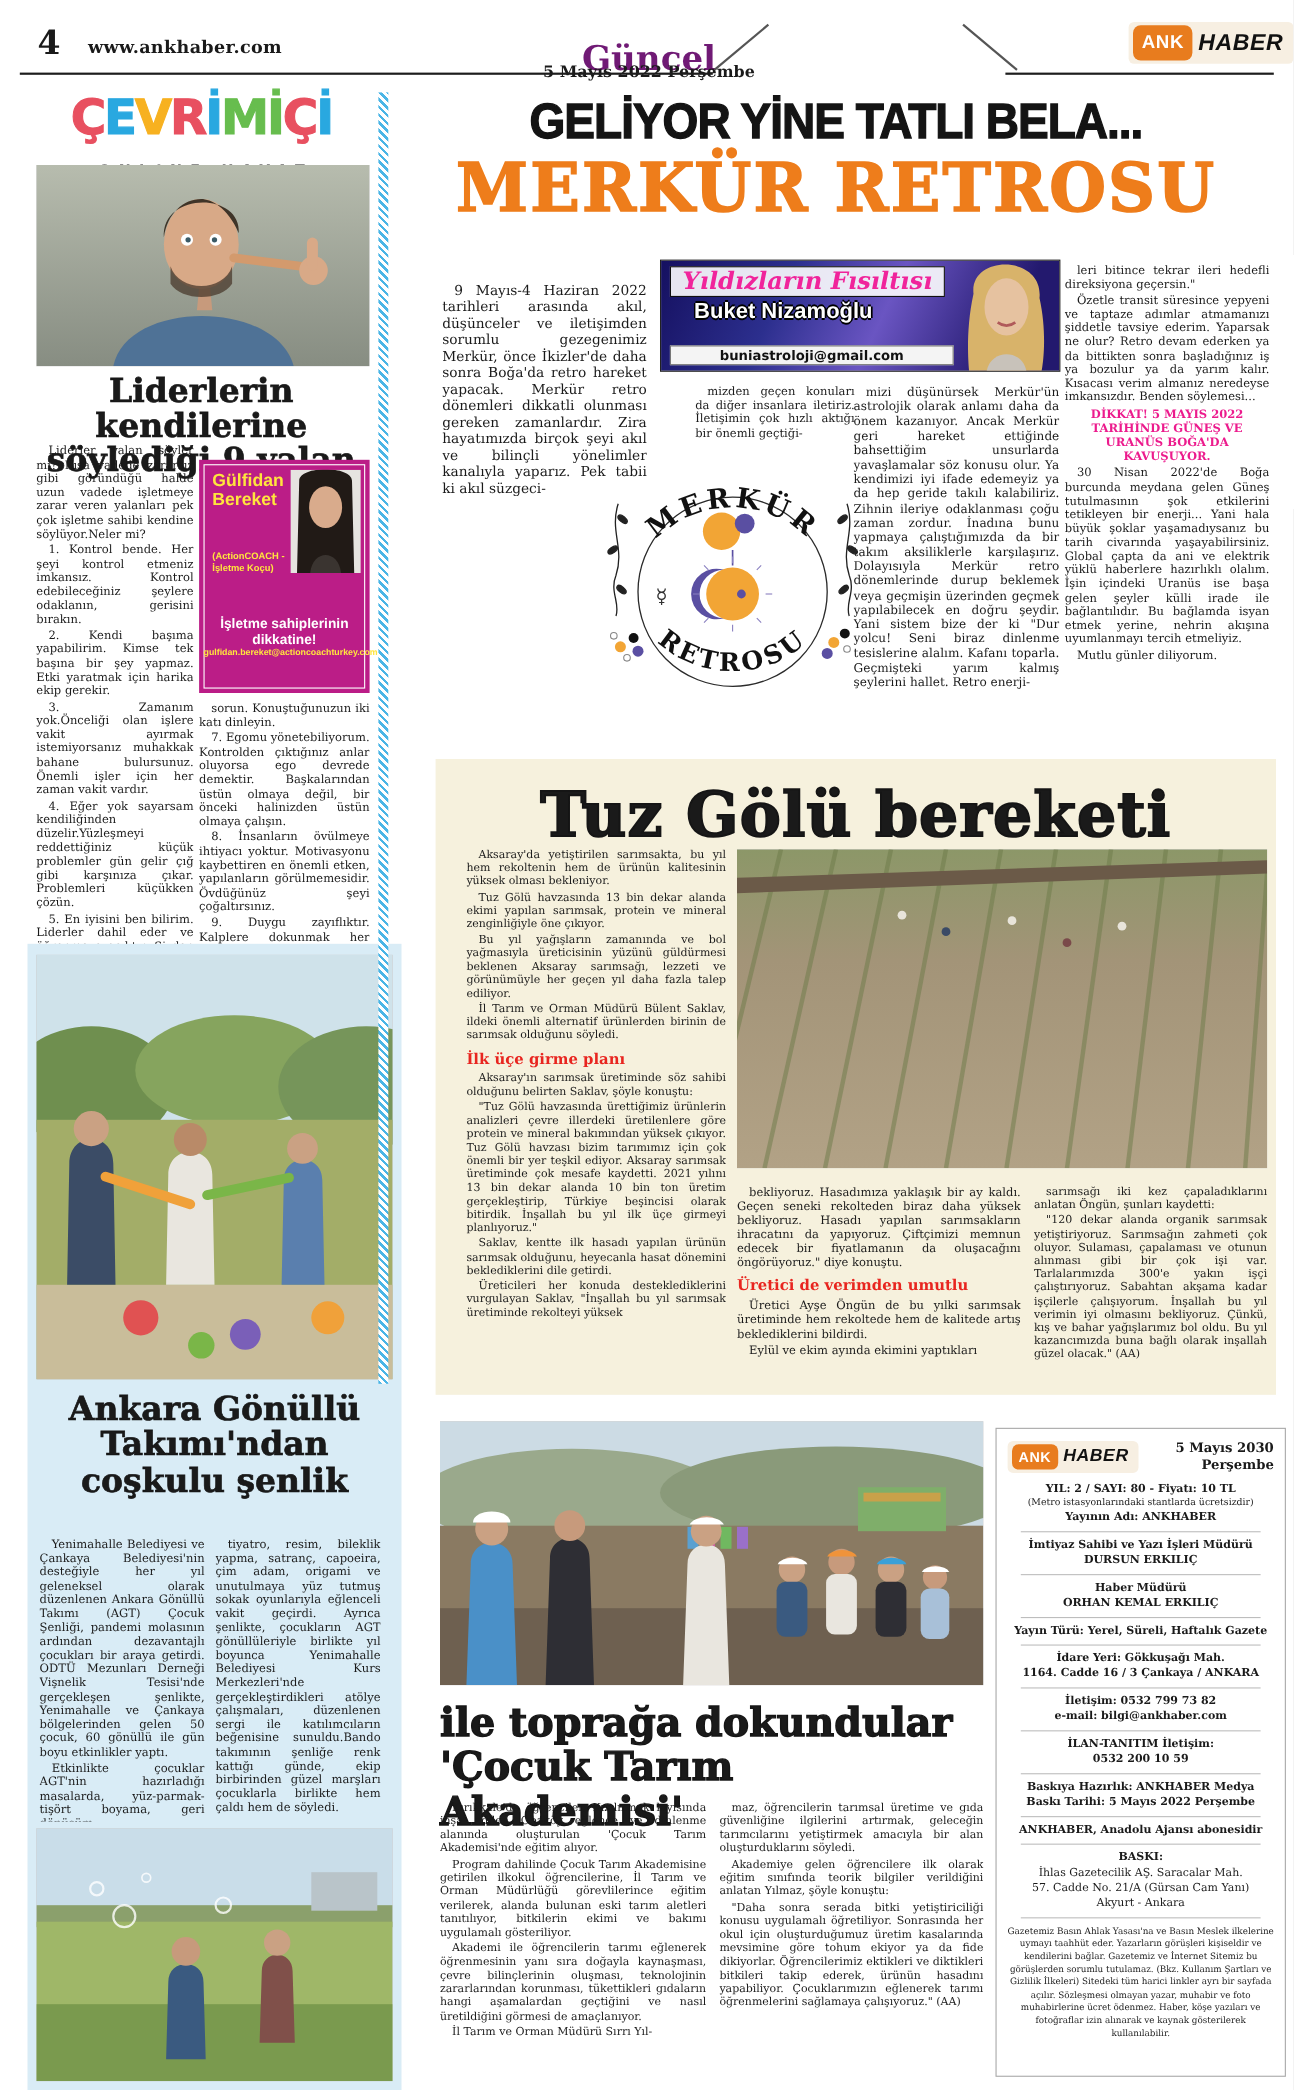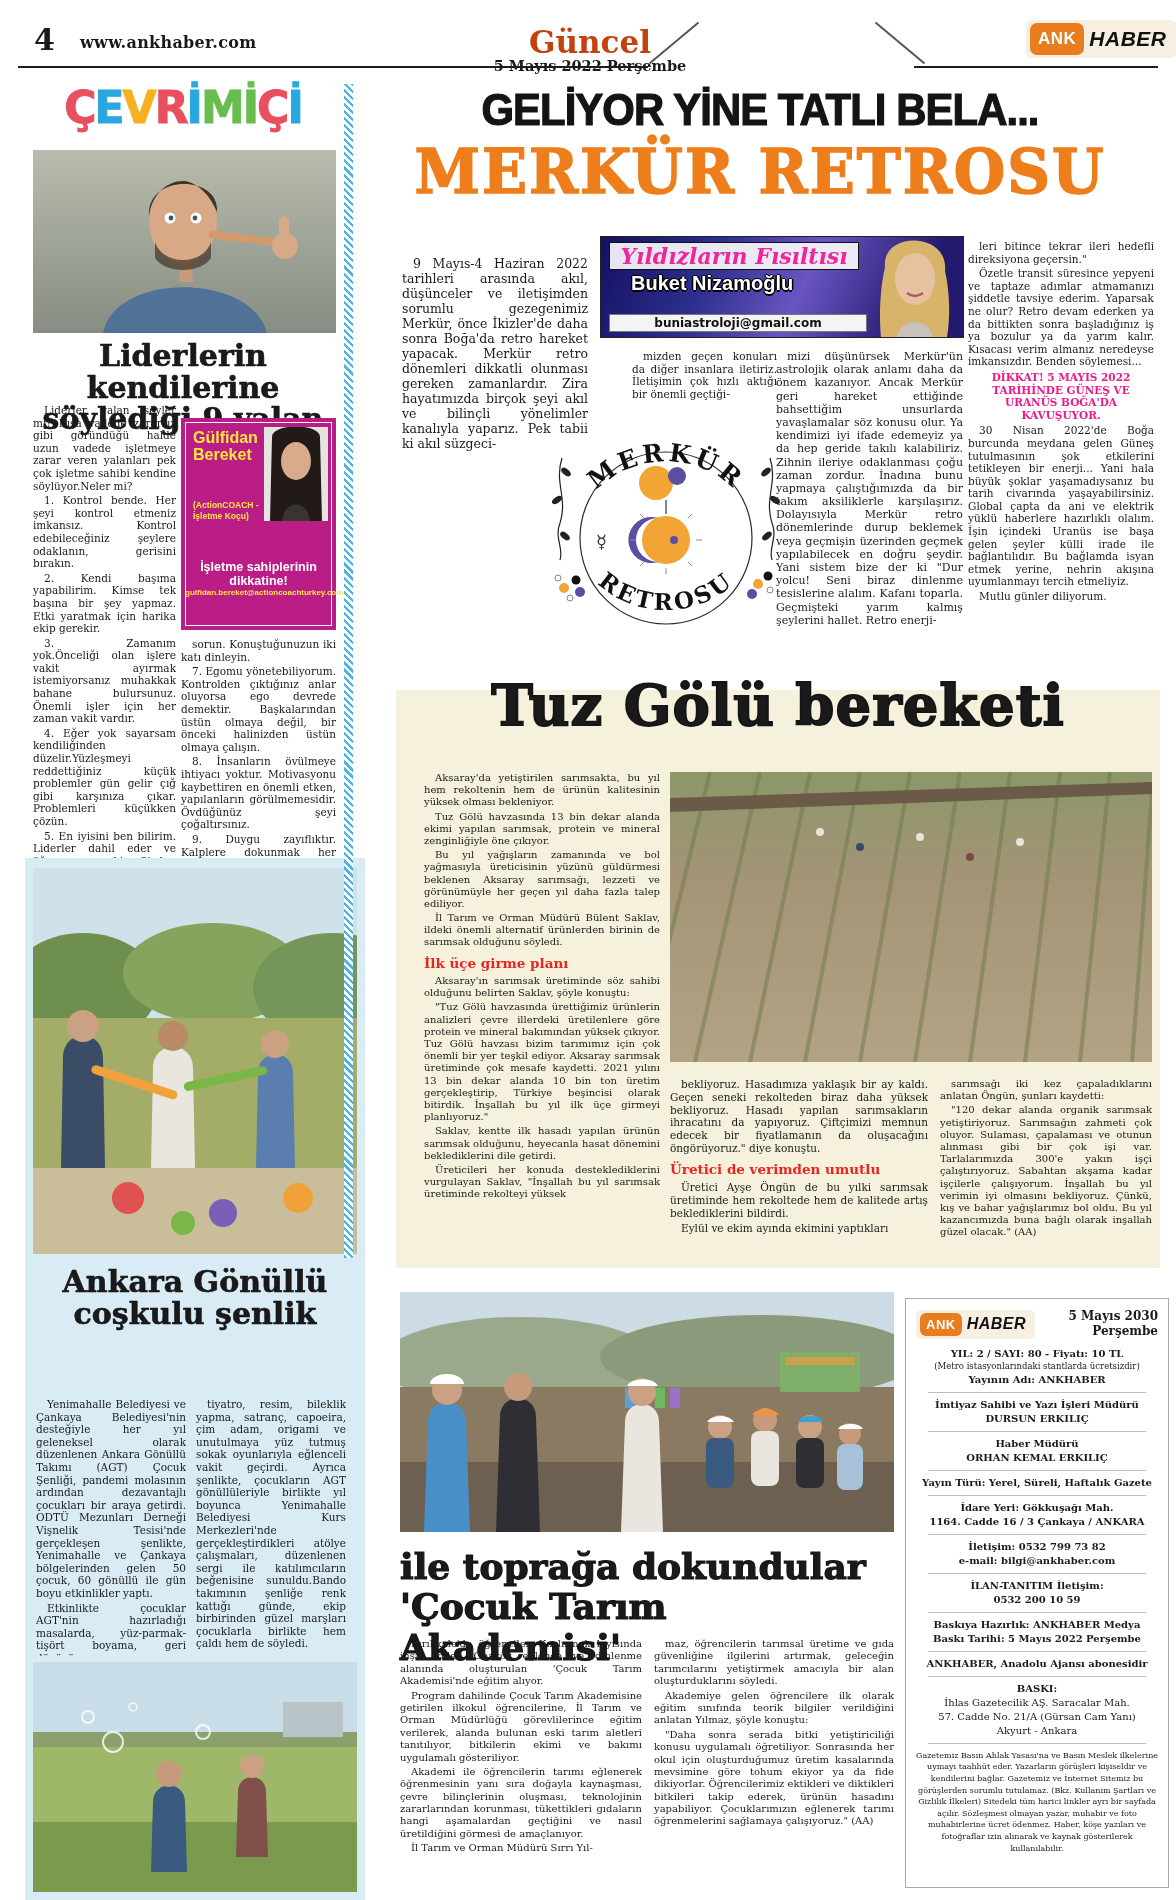"Güncel" .section-title { color: #c2410c -> #701a75; top: 24px -> 36px }
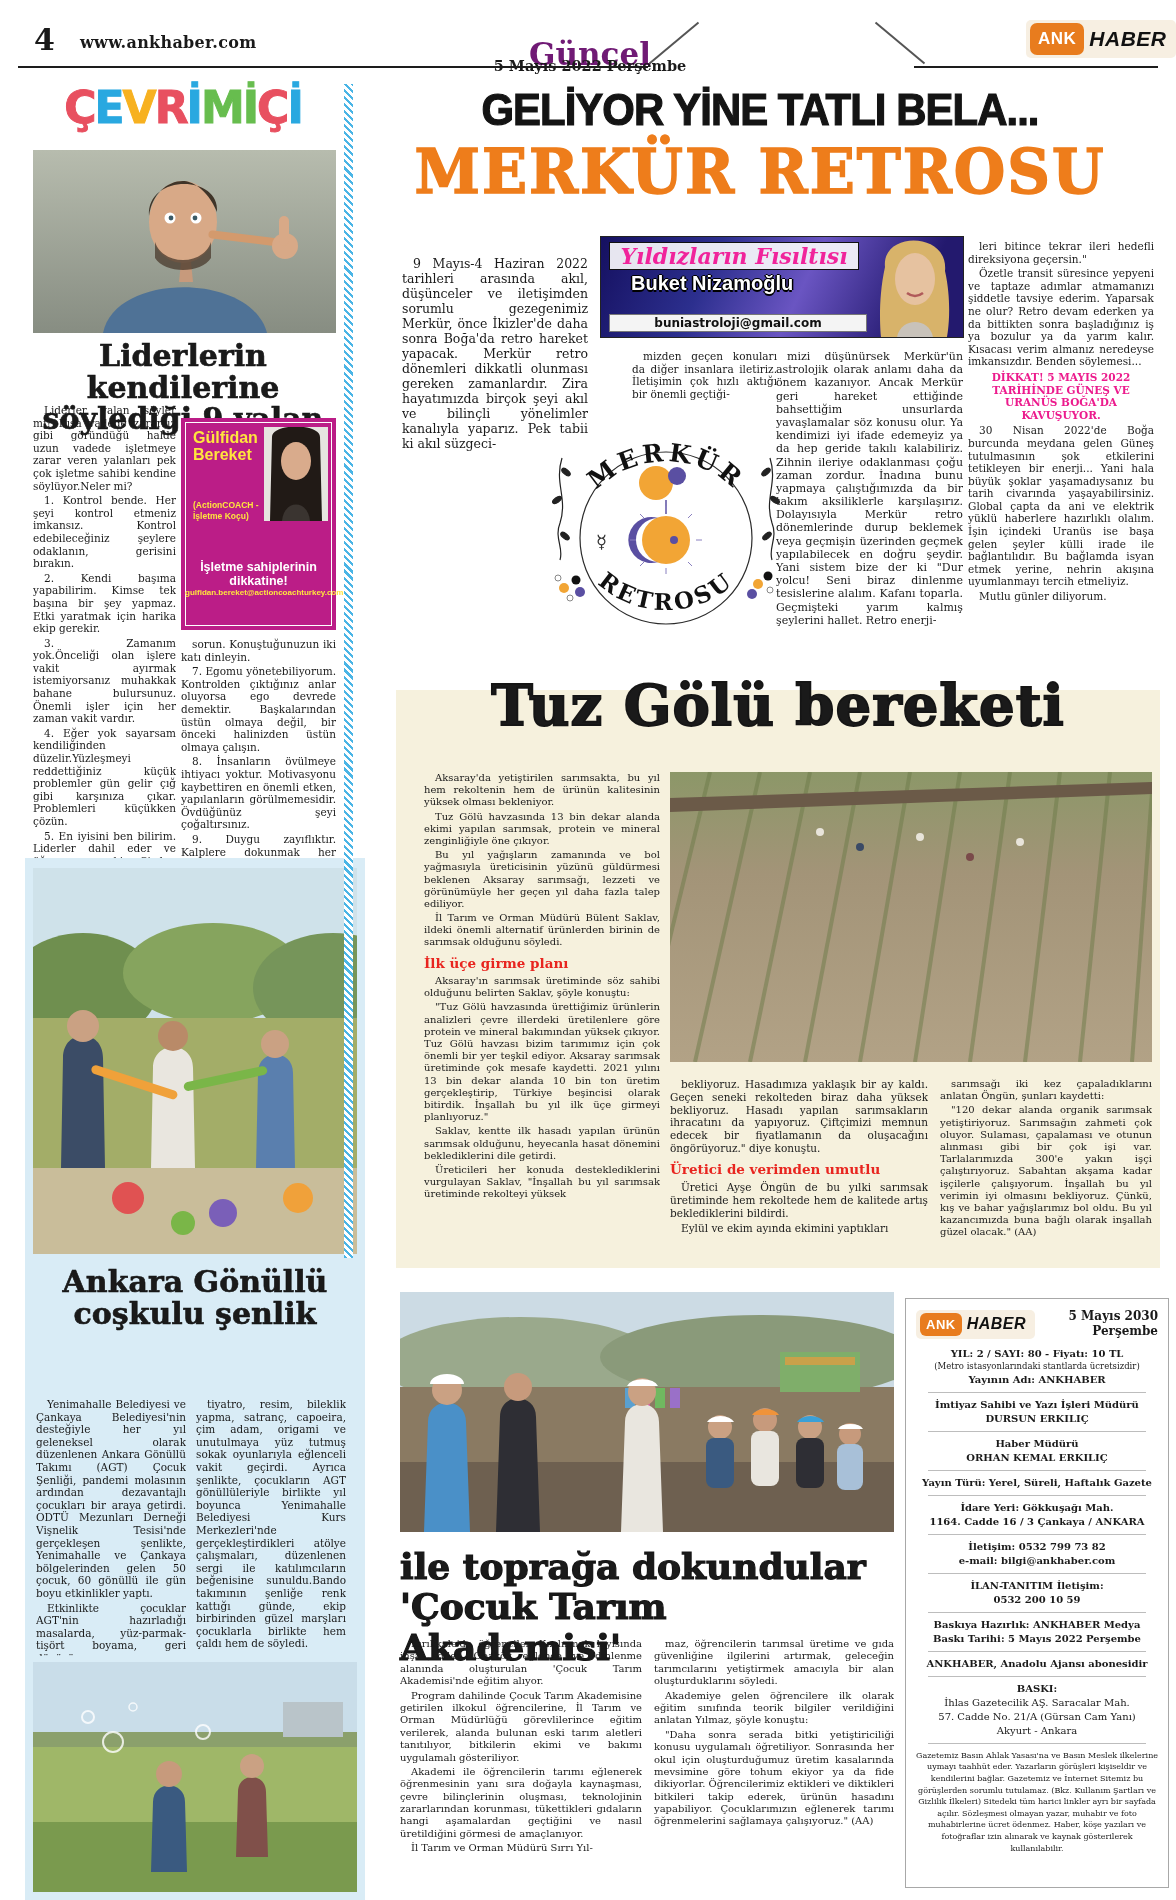"Tuz Gölü bereketi" .tuz-head { top: 672px -> 708px }
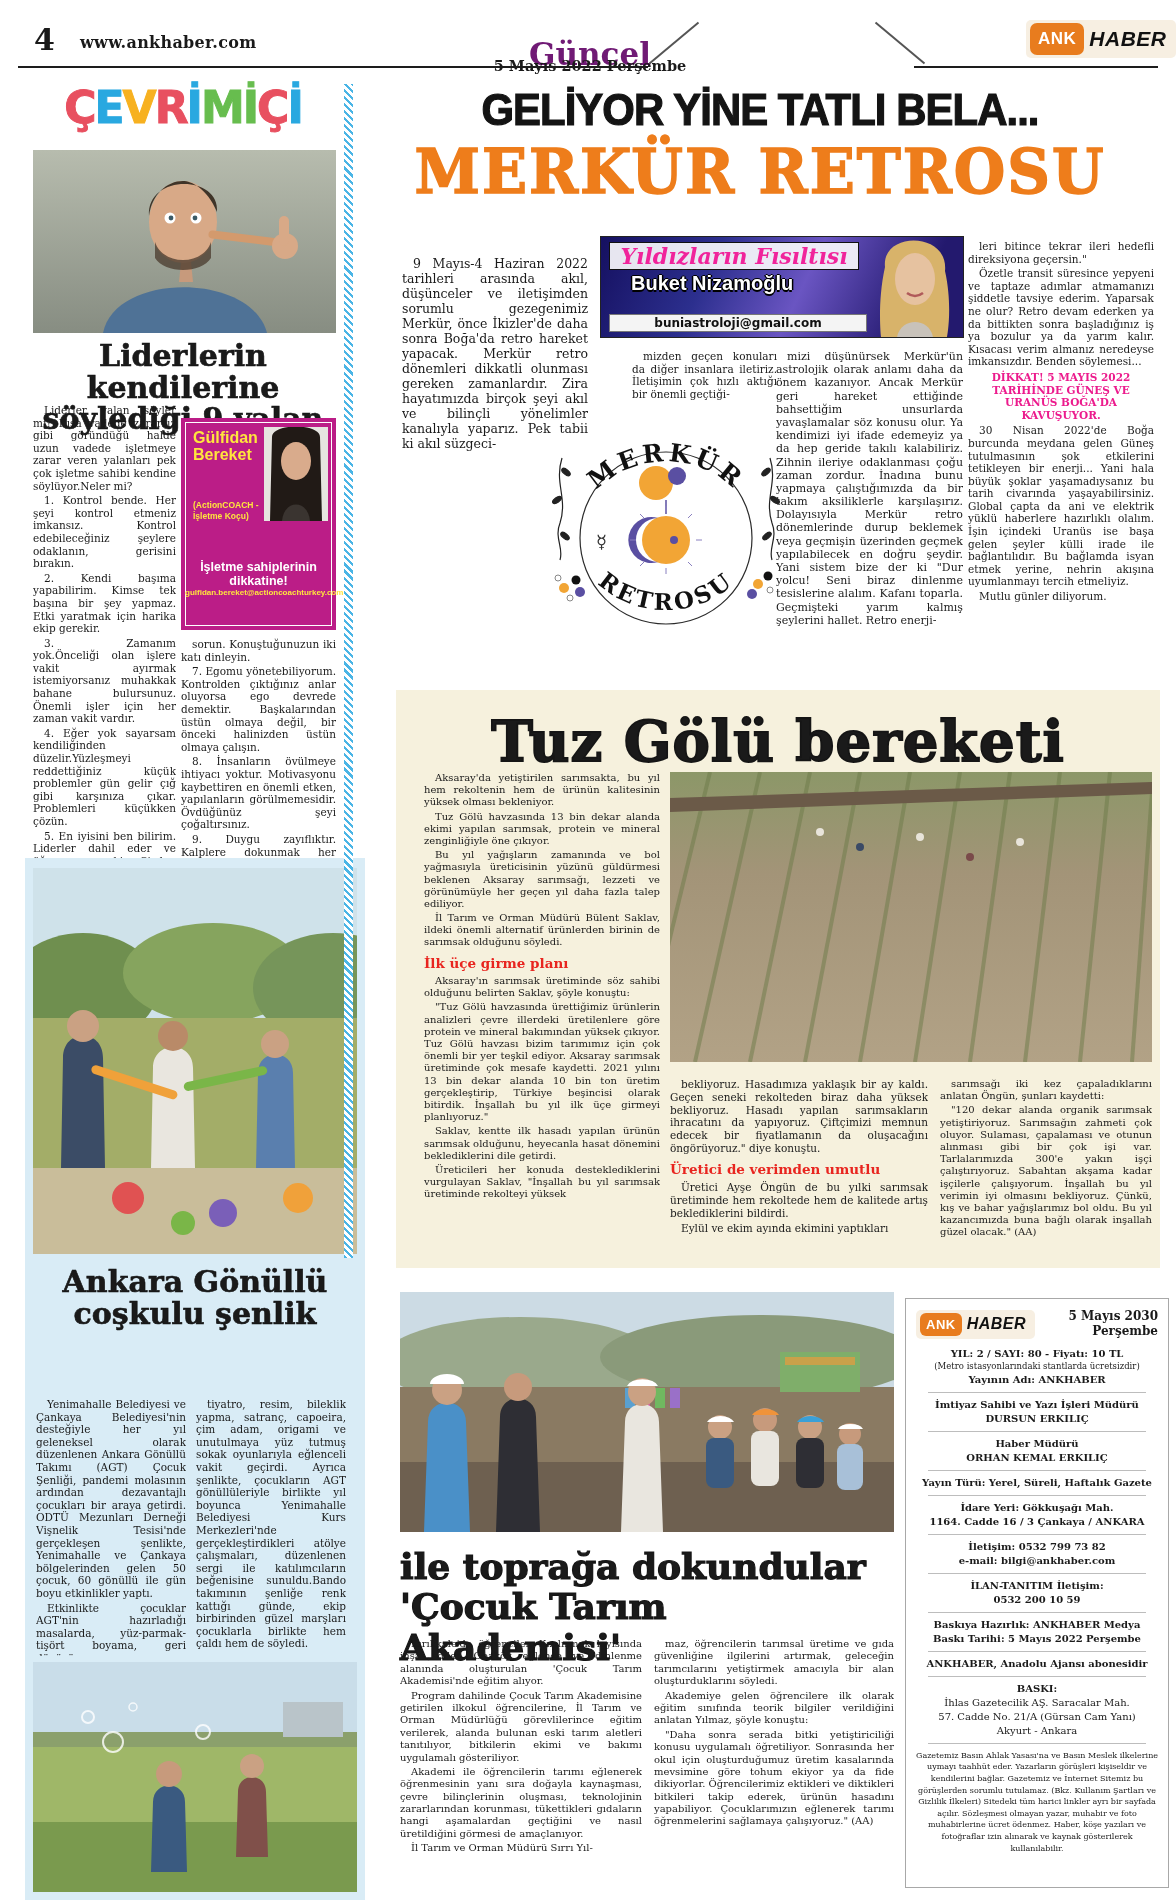"Takımı'ndan" div { html: none -> <div>Takımı'ndan</div> }
